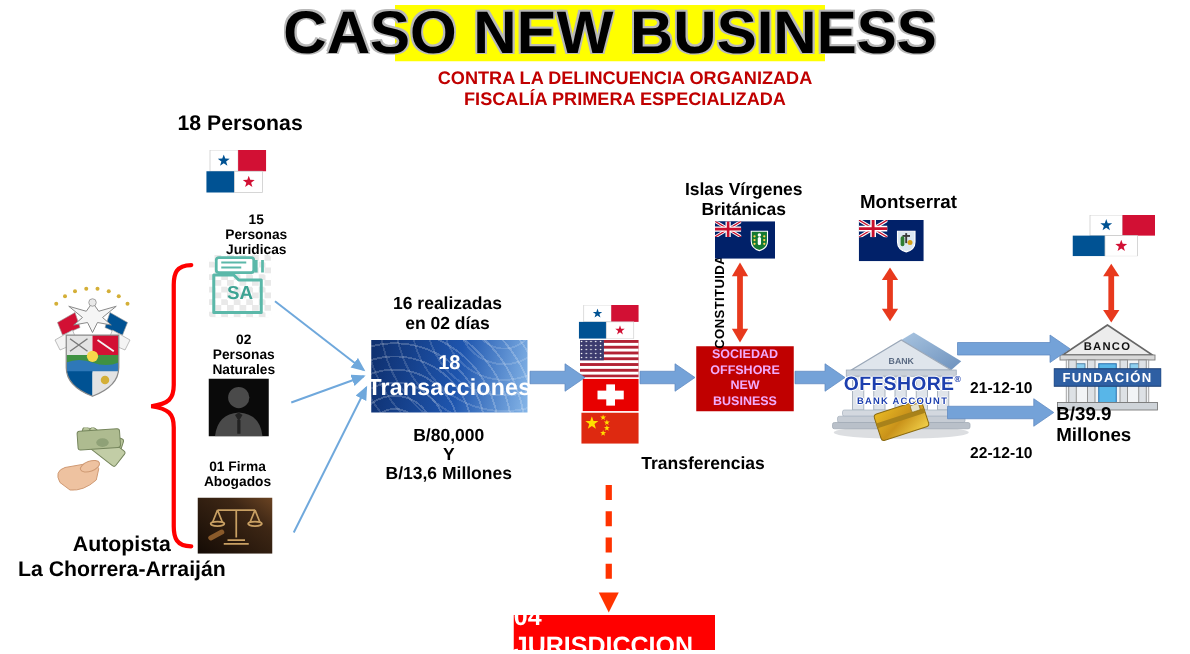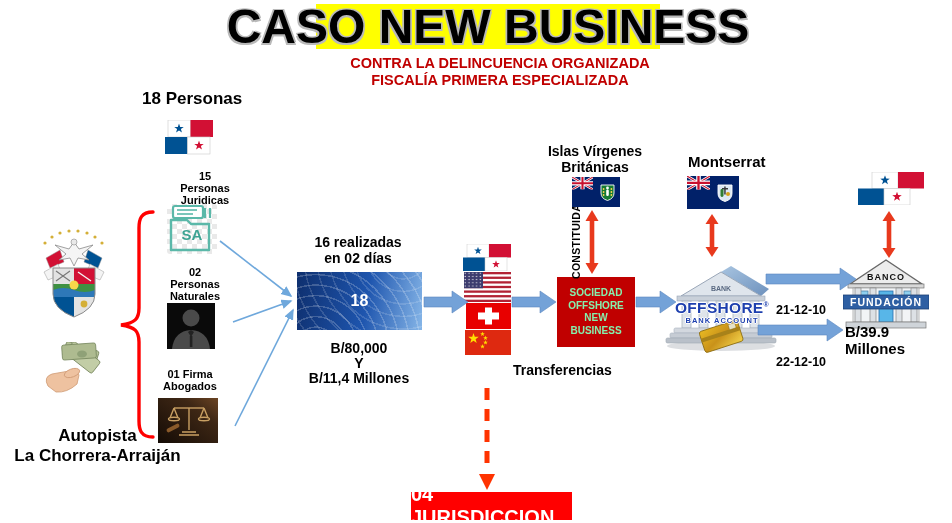"SOCIEDAD" .sociedad-box { color: #86efac -> #f0abfc; height: 70px -> 52px }
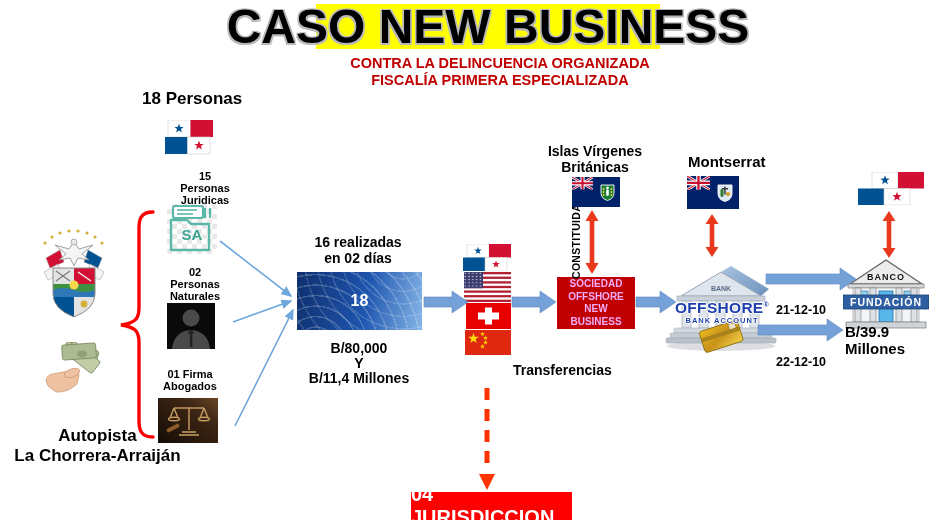"Transacciones" div.l2 { html: none -> <div>Transacciones</div> }
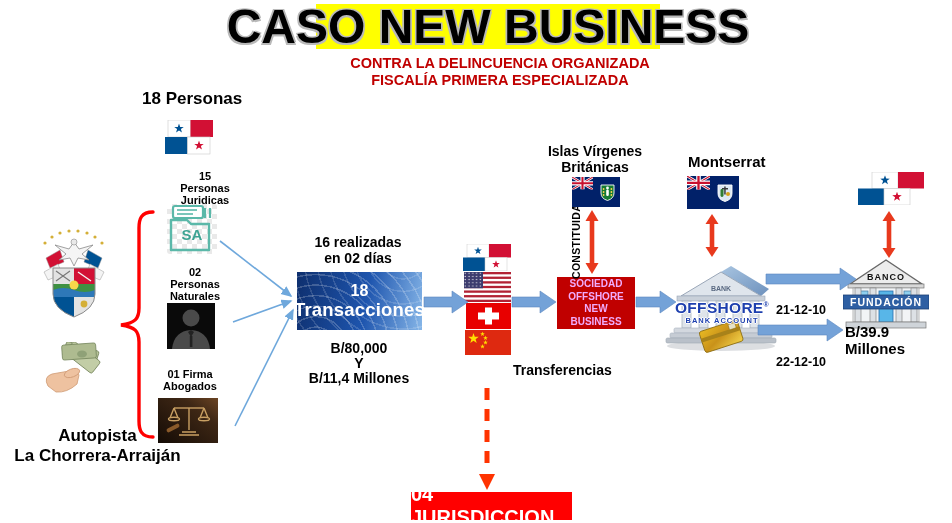"B/11,4 Millones" div { text: B/11,4 -> B/13,6 }
